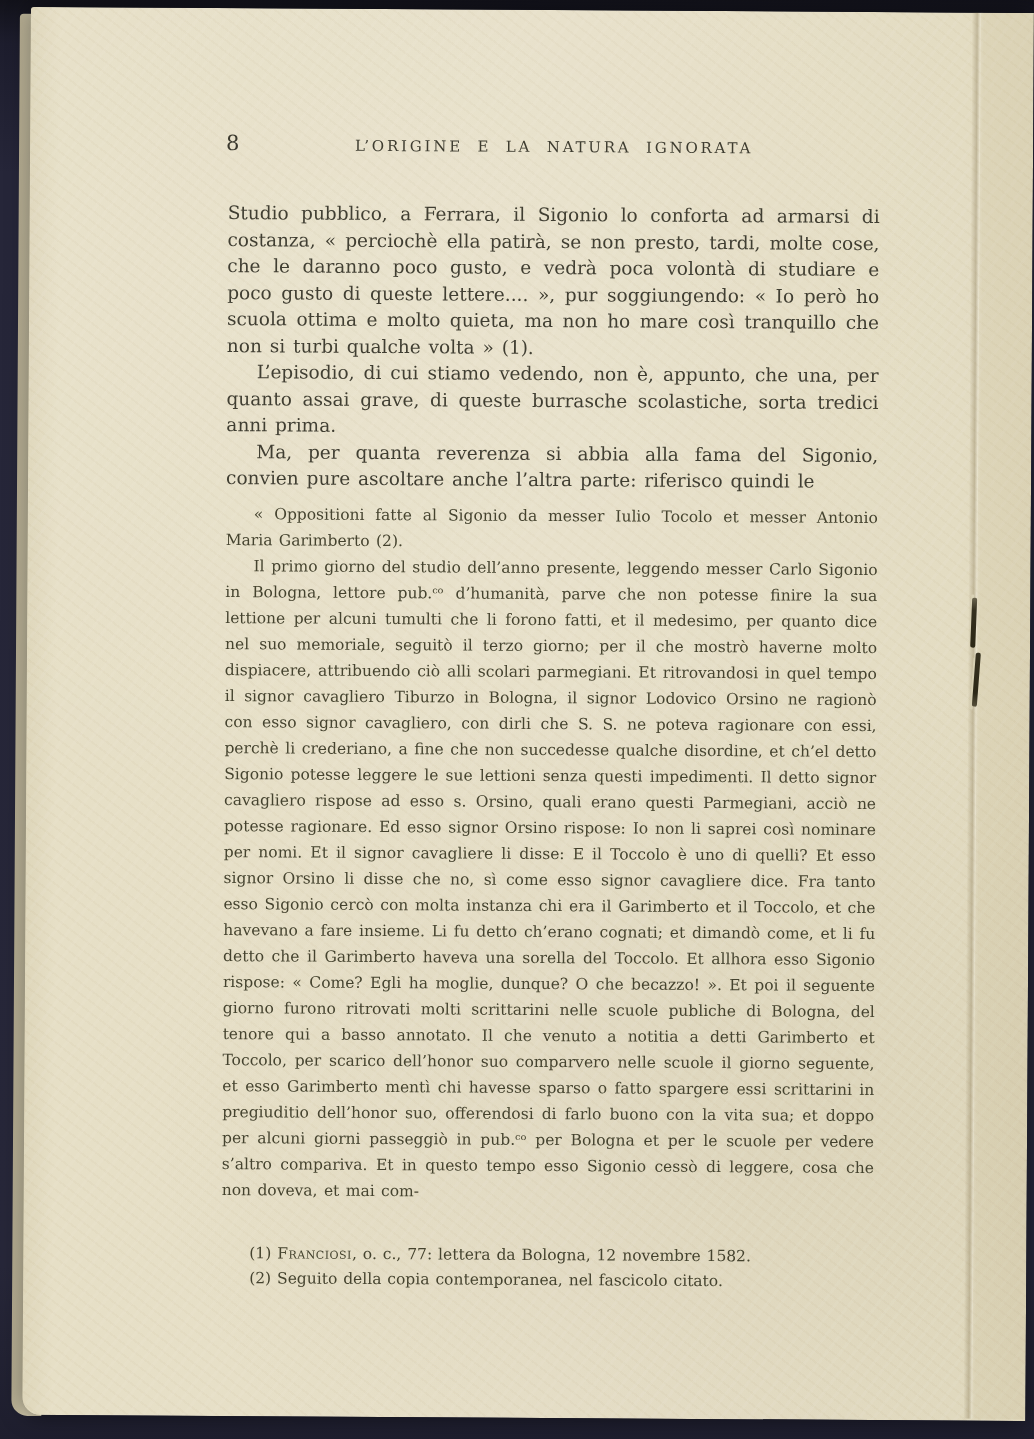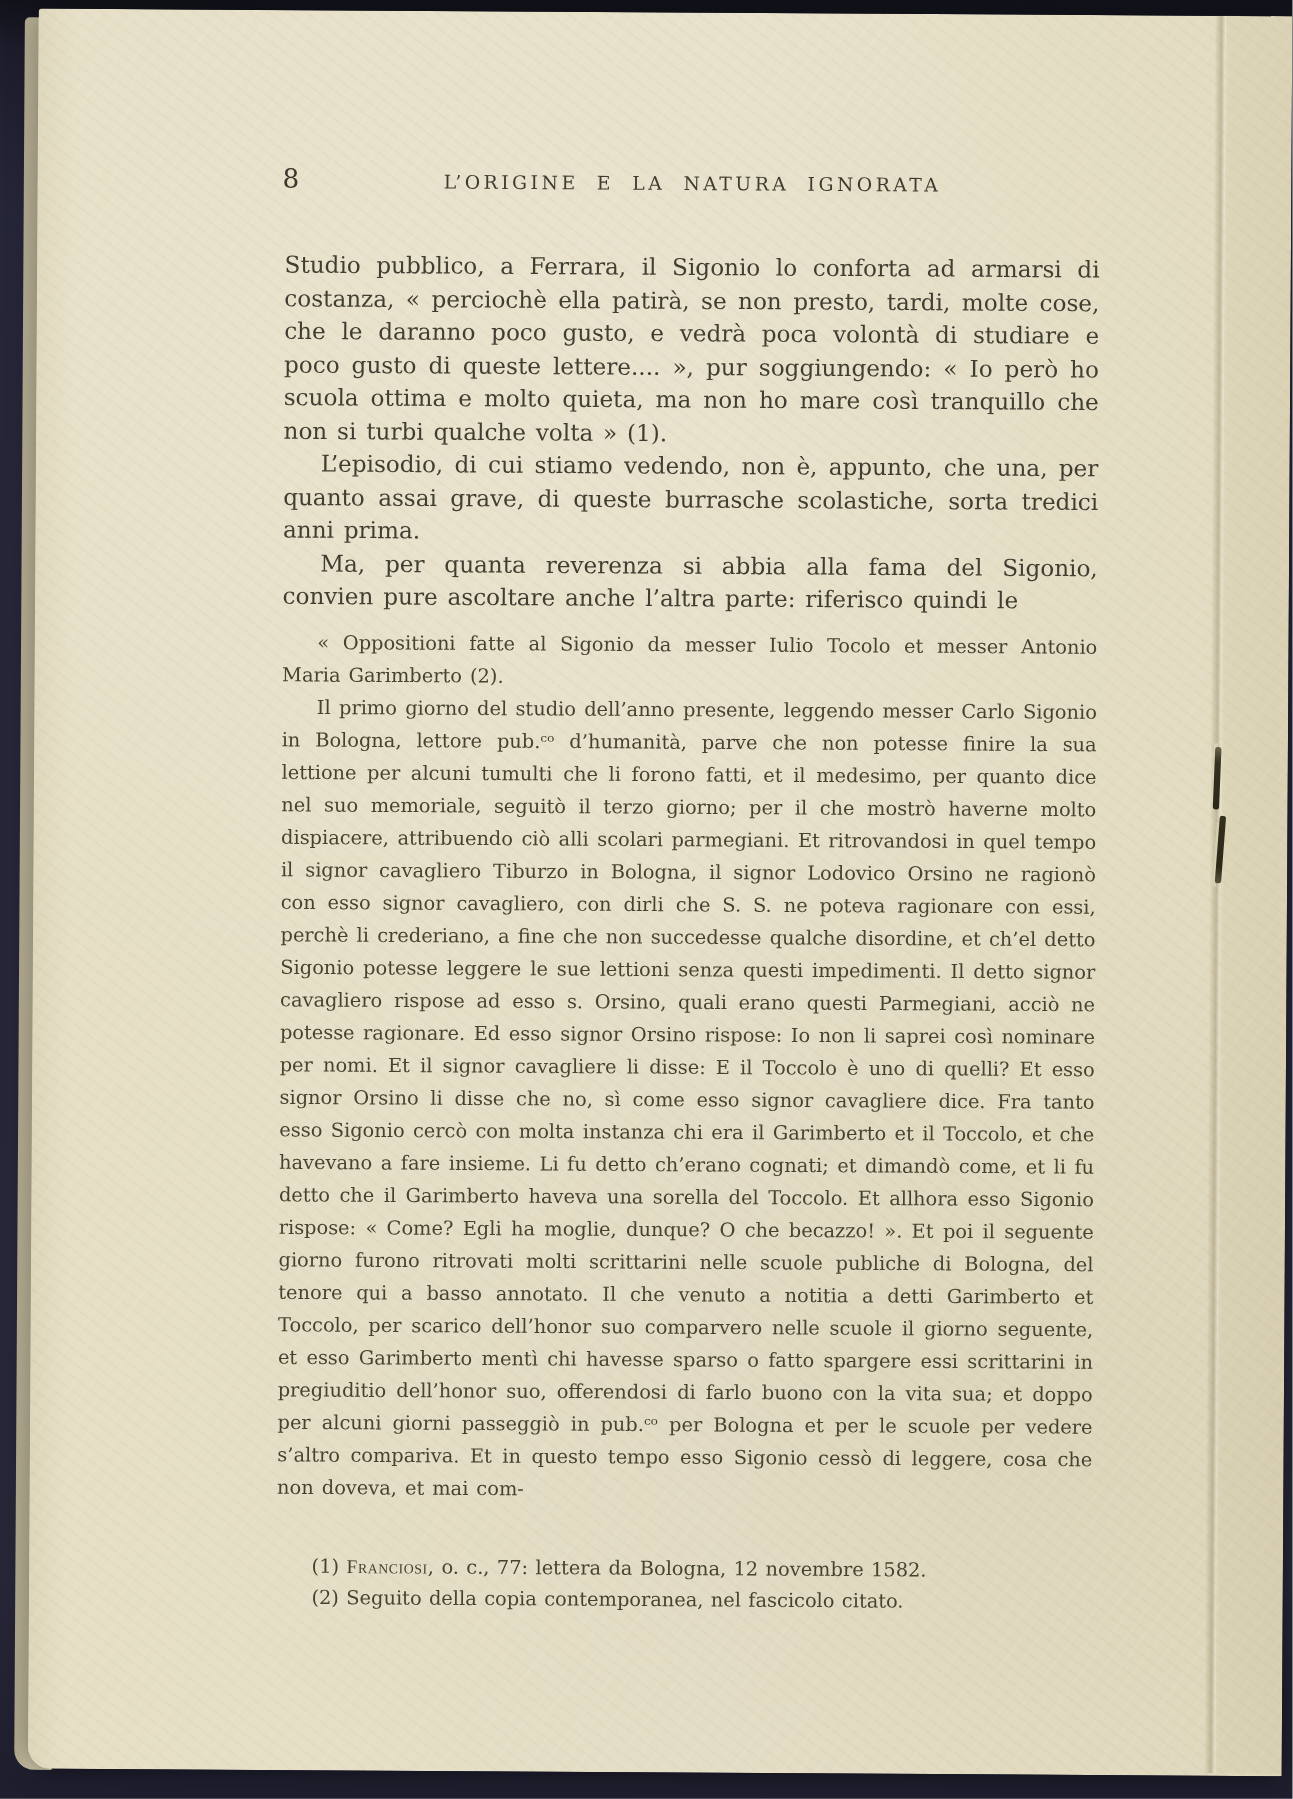"Franciosi" .sc { font-family: Liberation Serif, serif -> none }
